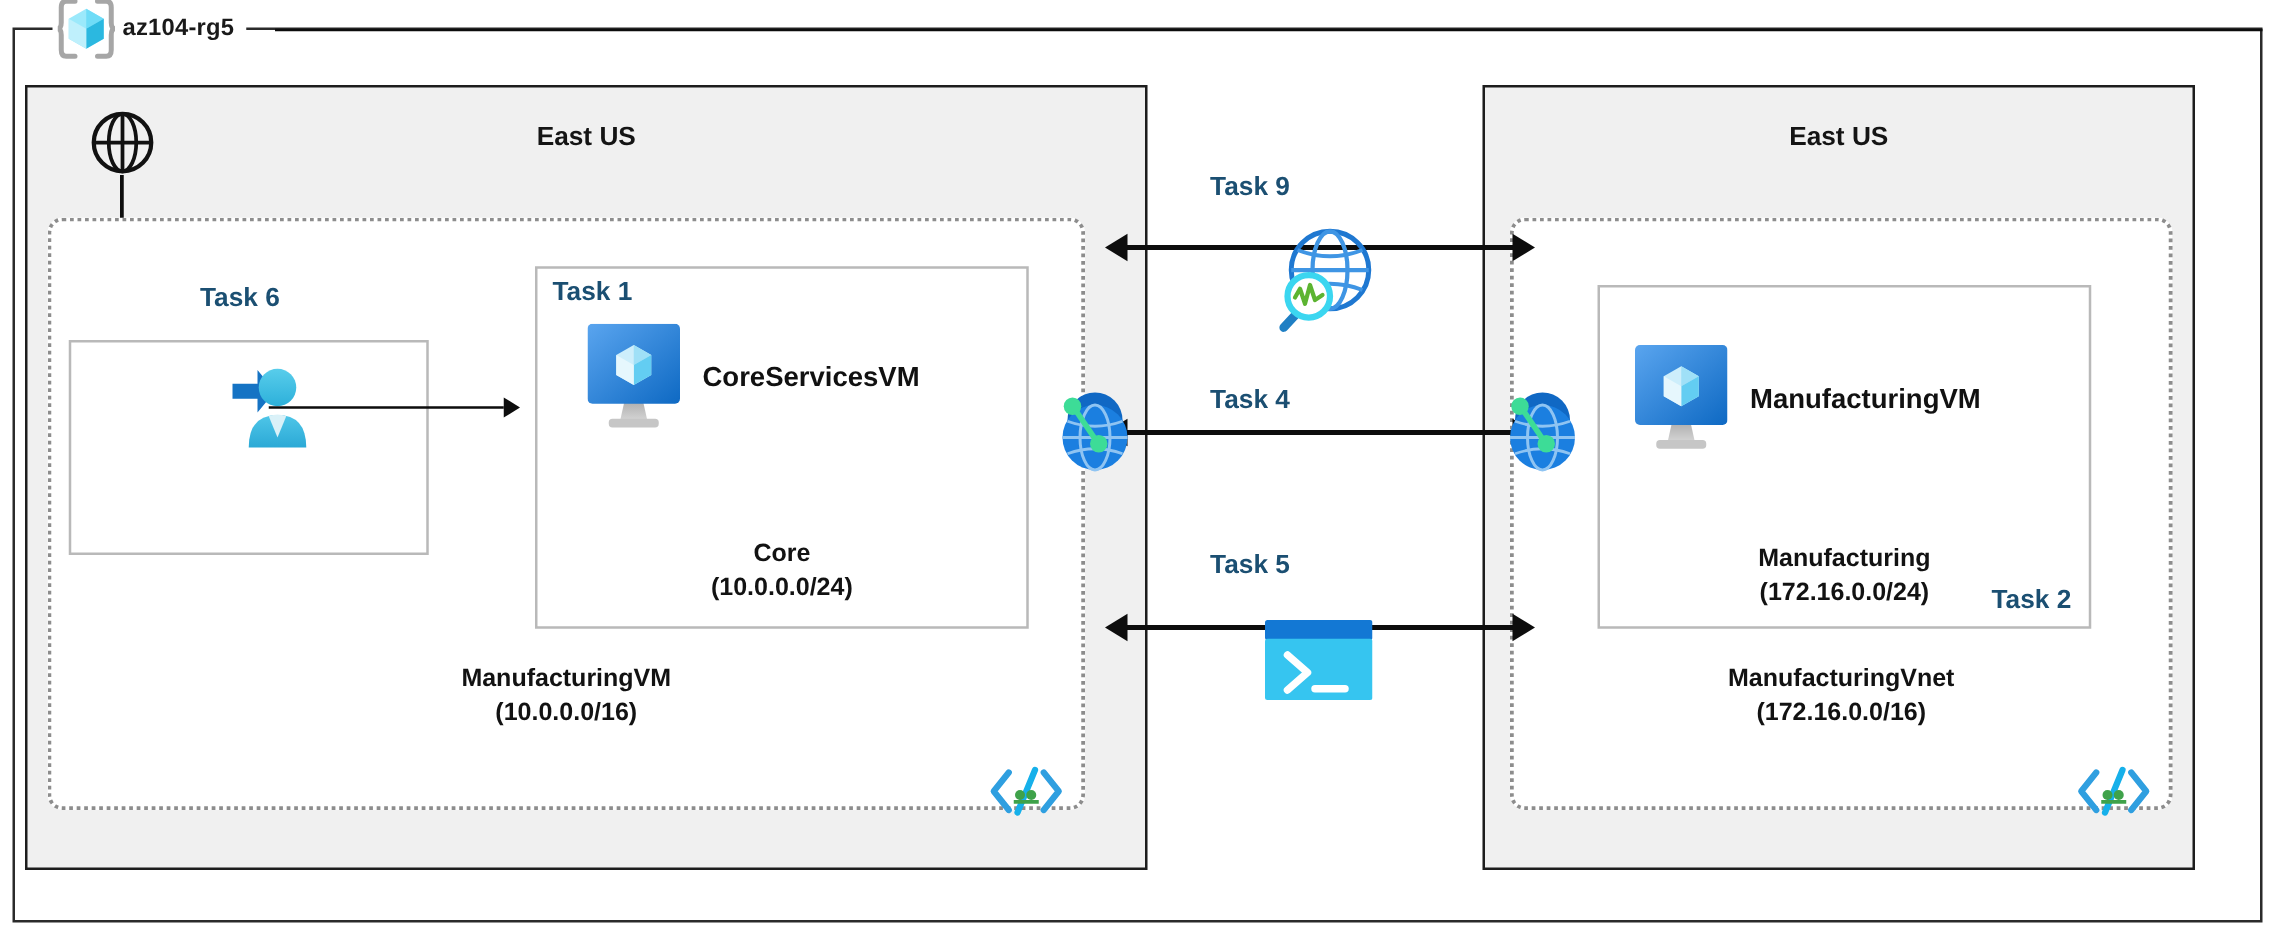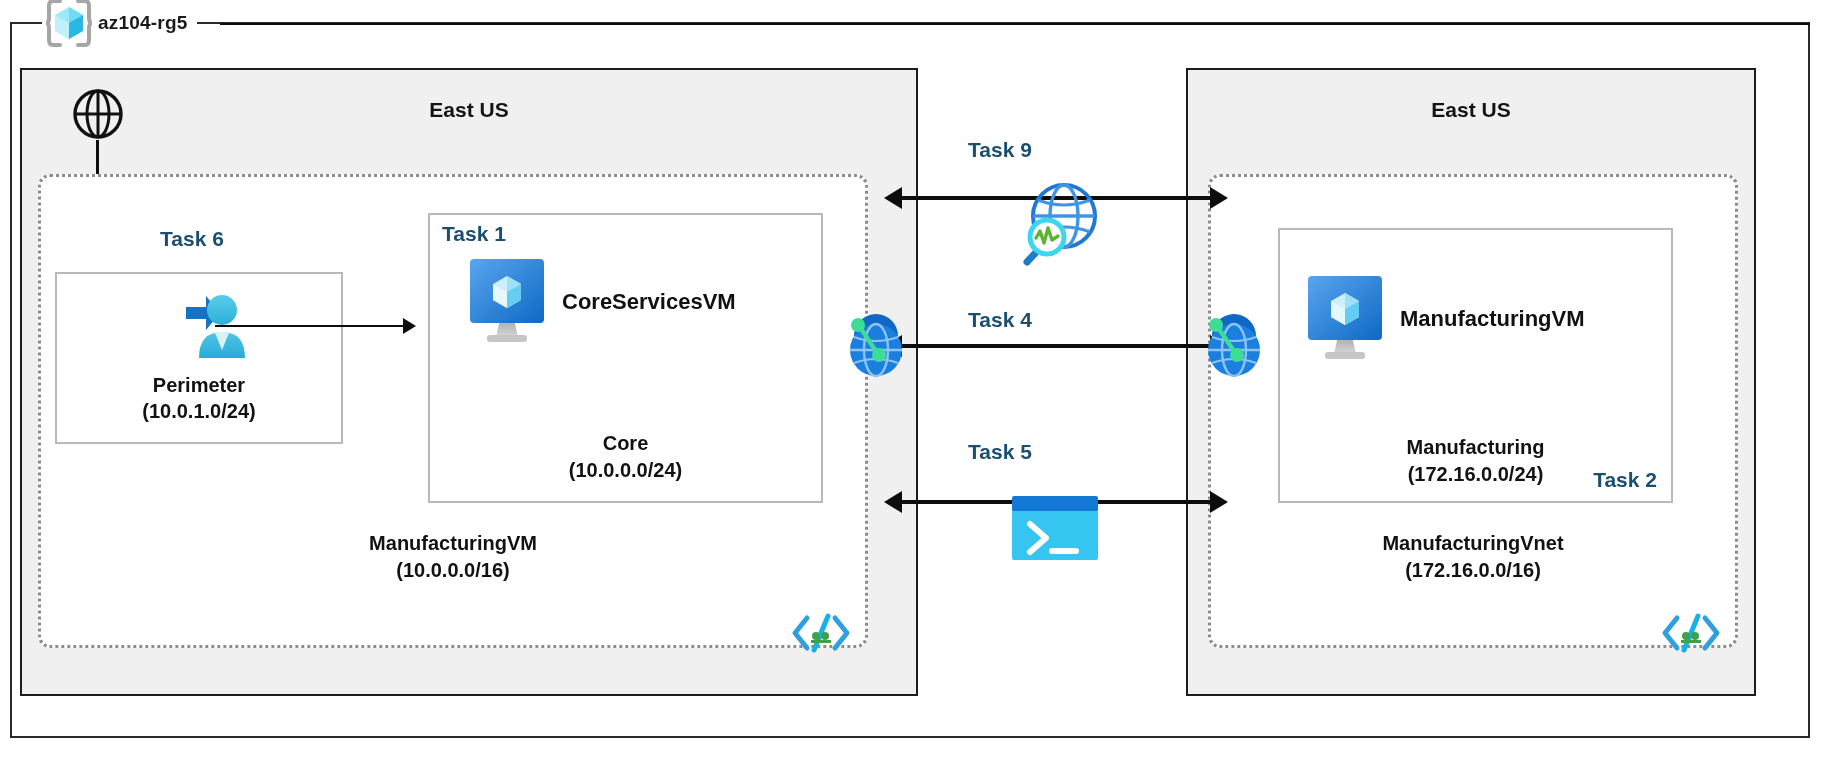"Perimeter" div.subnet-caption { html: <div> <div>Perimeter</div> <div>(10.0.1.0/24)</div> </div> -> none }
